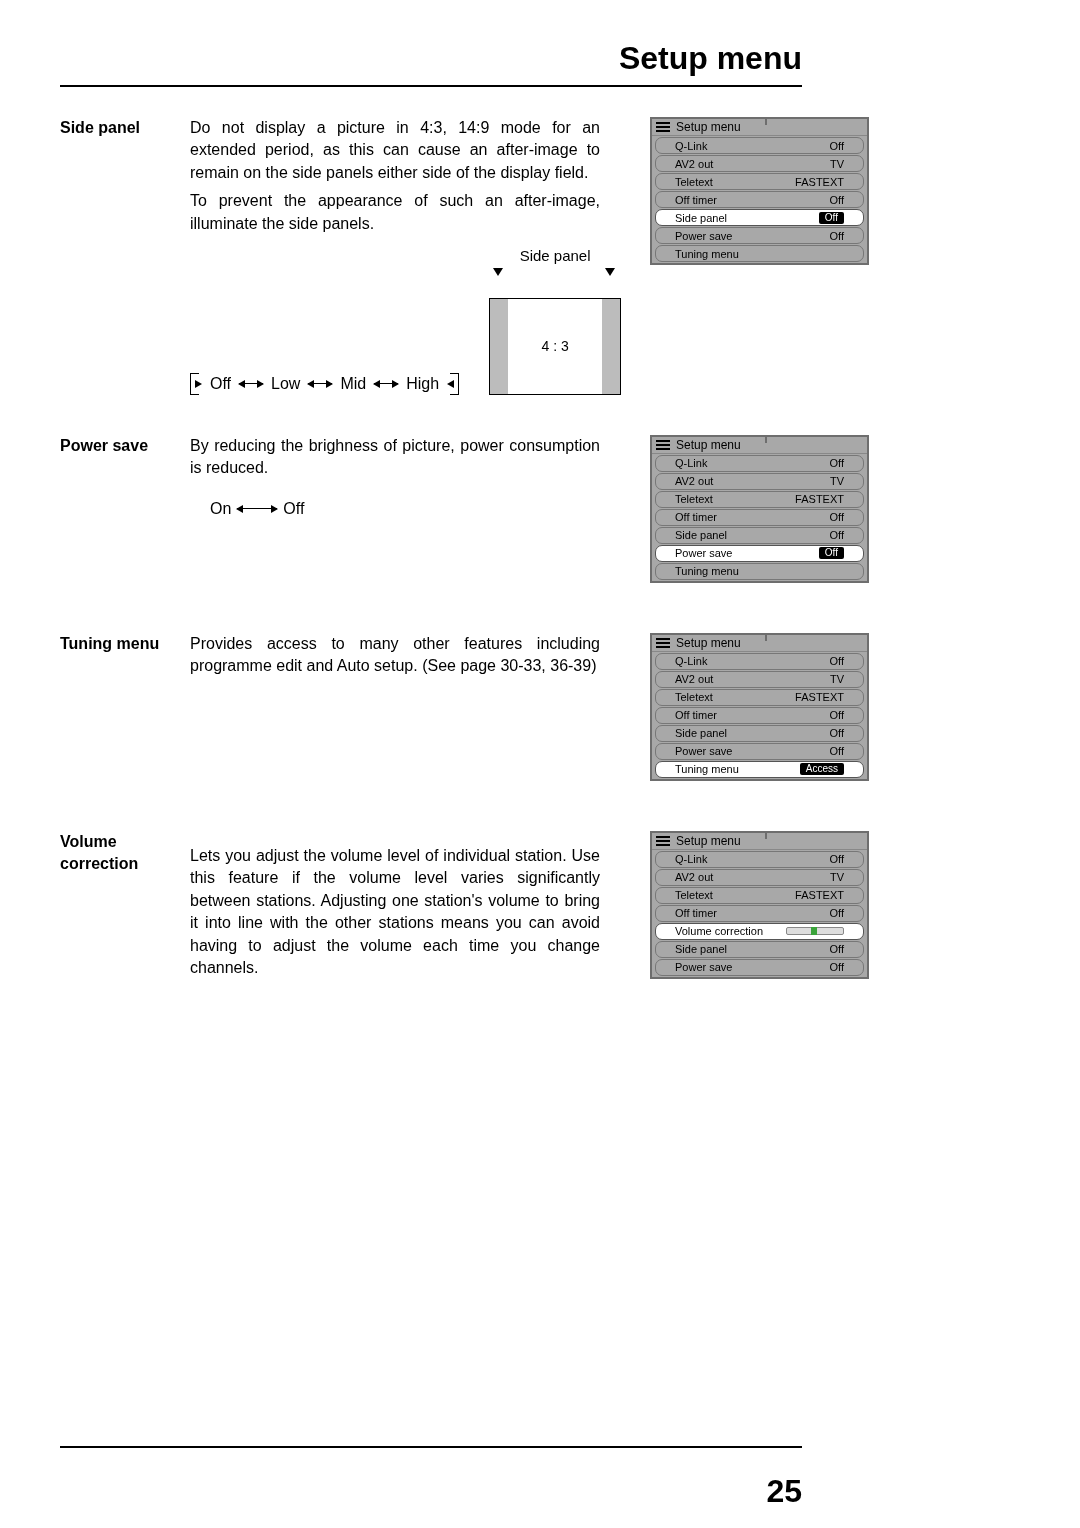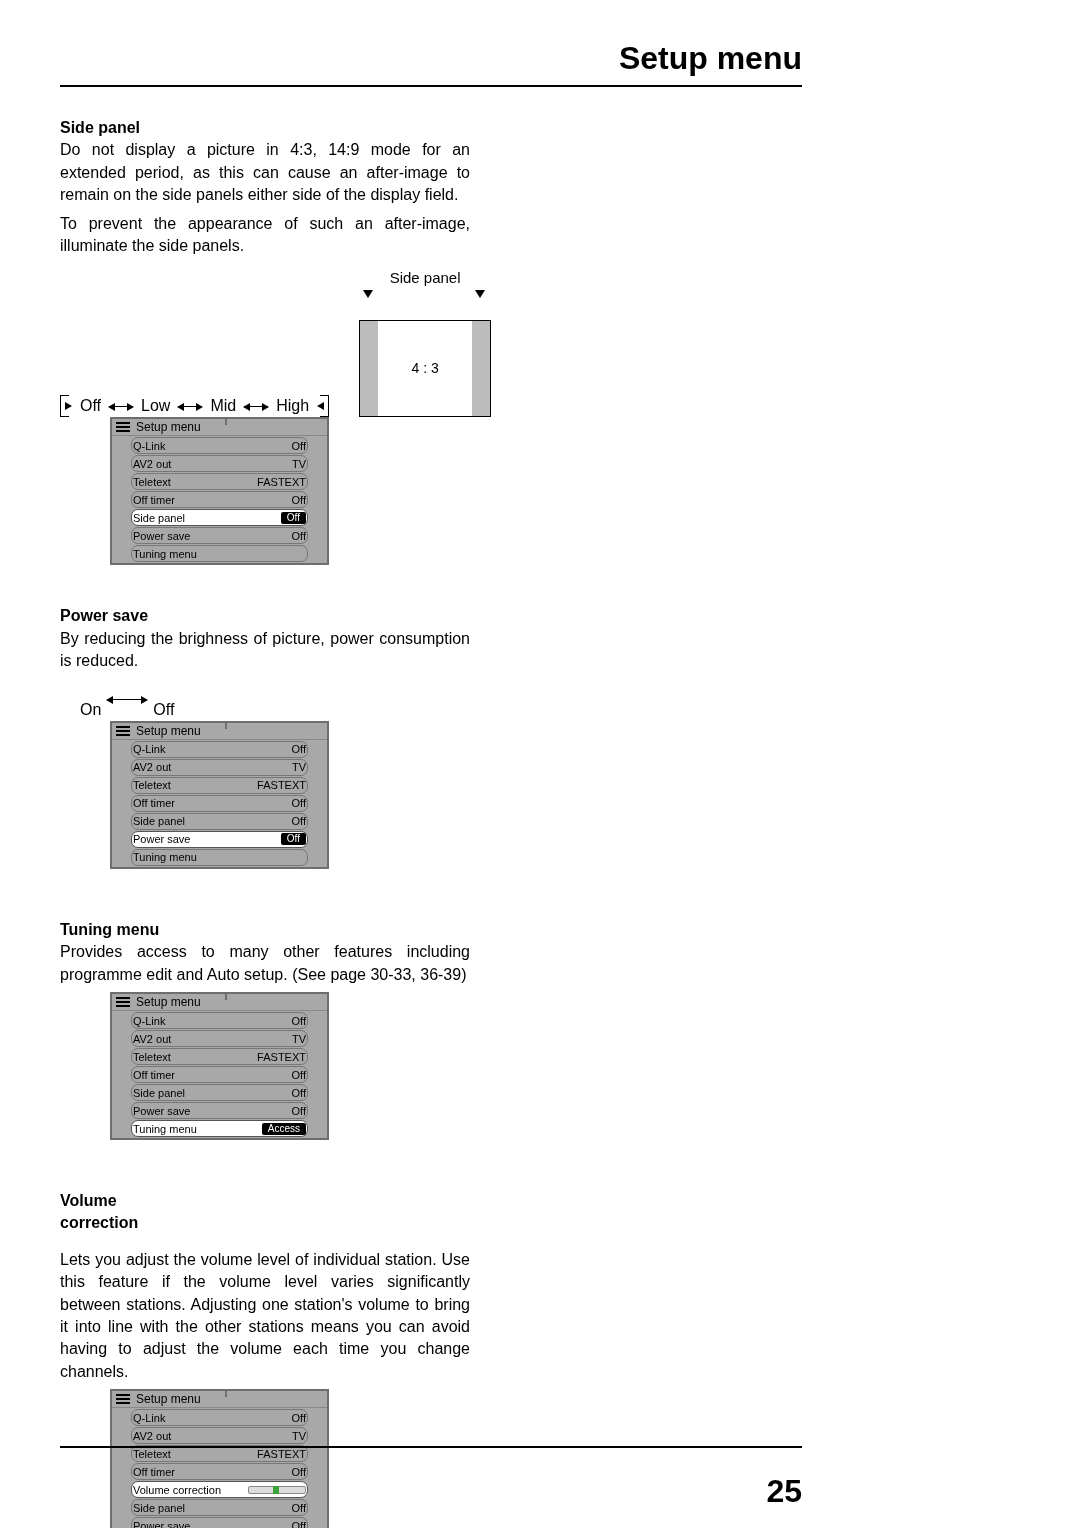"Side panel" .section { flex-direction: column -> none }
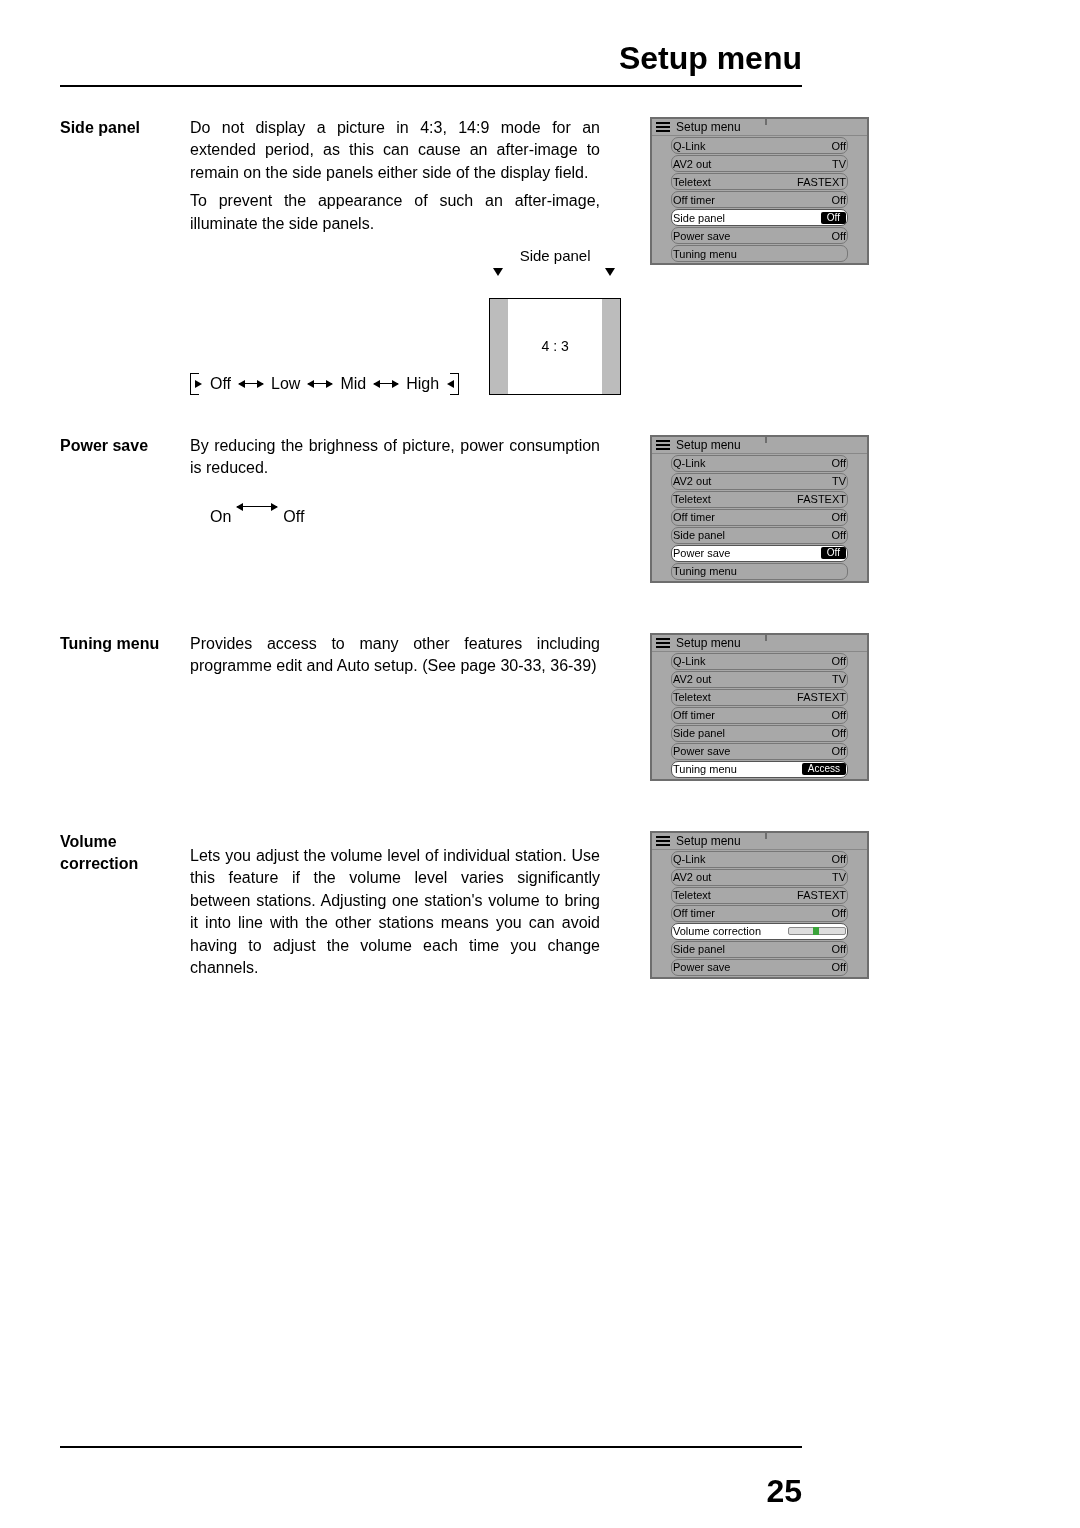"Q-Link" .osd-row { margin: 1px 19px -> 1px 3px; padding: 0 1px -> 0 19px }
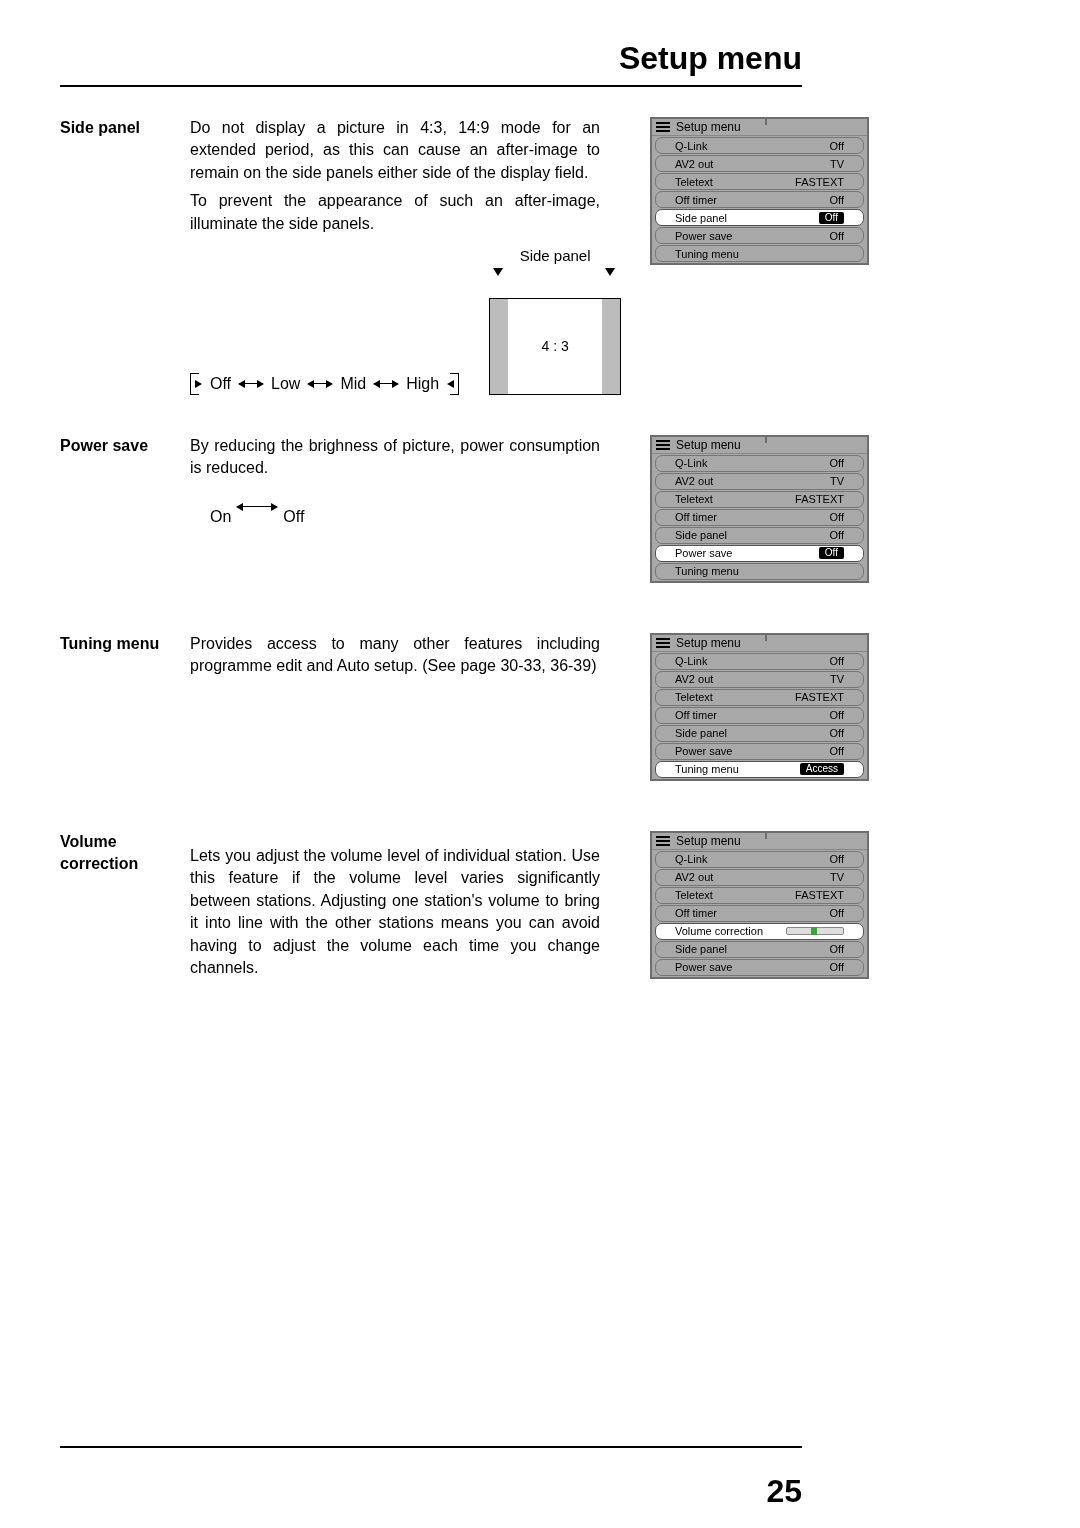"On" .options-row { align-items: flex-start -> center; margin-top: 26px -> 18px }
